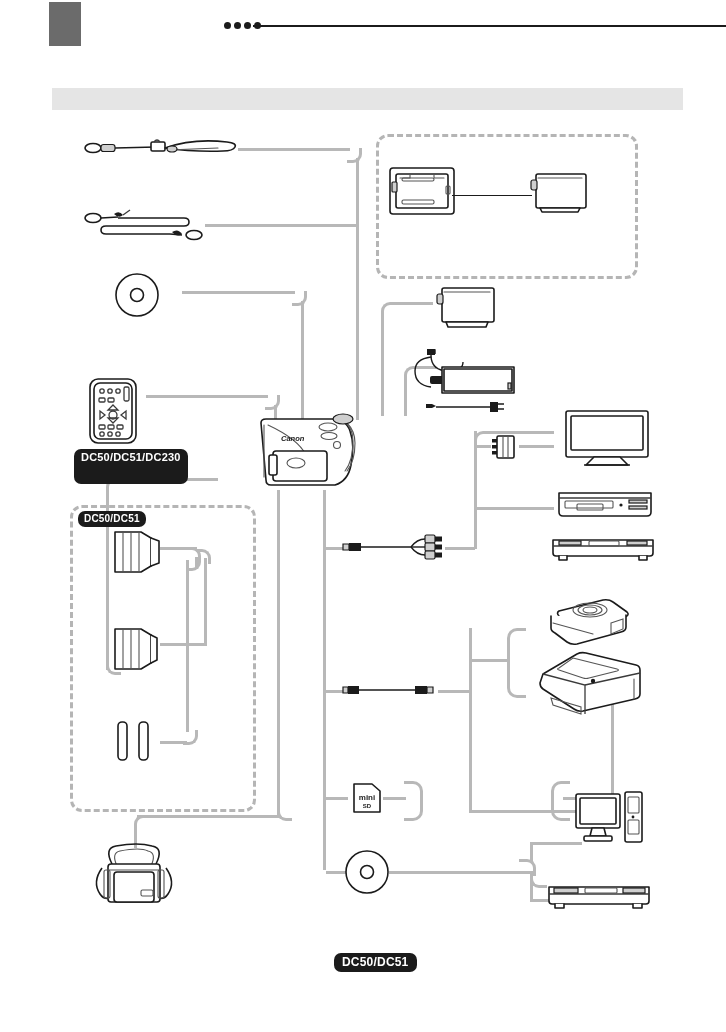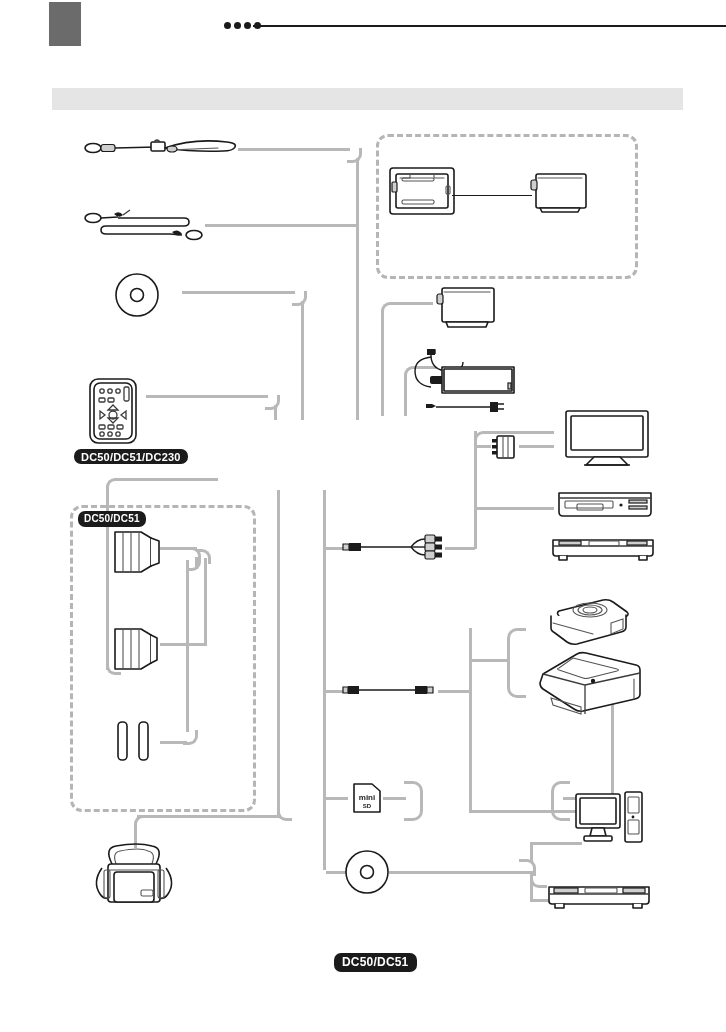"Canon" div.art { html: none -> <div> <svg> <path></path> <path></path> <path></path> <rect></rect> <rect></rect> <ellipse></ellipse> <ellipse></ellipse> <ellipse></ellipse> <circle></circle> <path></path> <path></path> <ellipse></ellipse> <text>Canon</text> </svg> </div> }
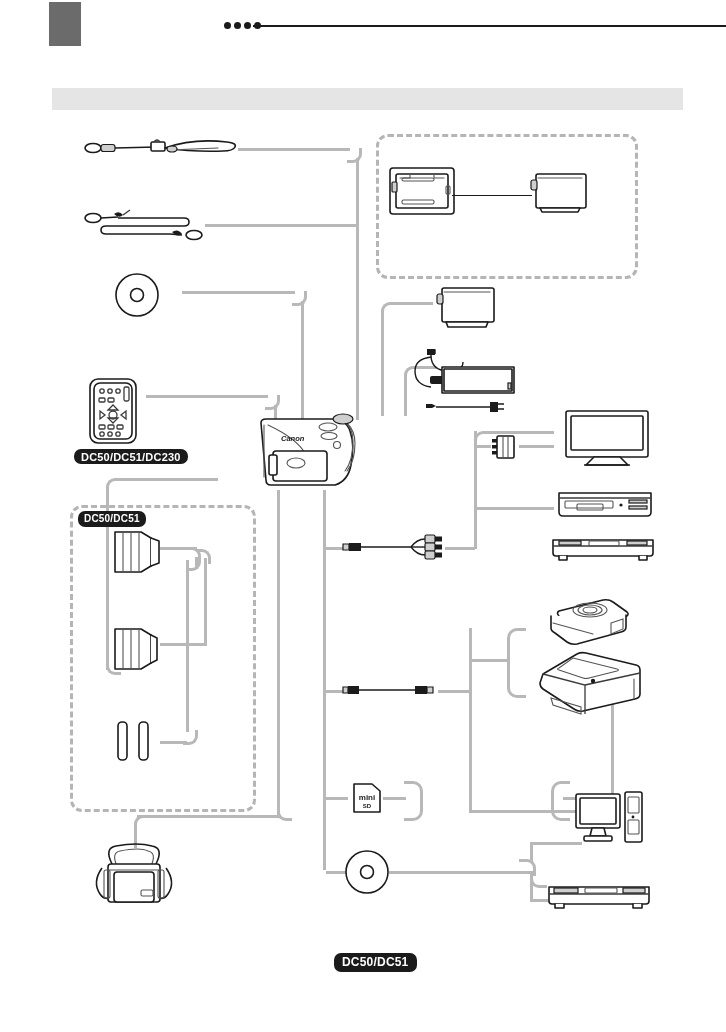"DC50/DC51/DC230" .tag-remote { padding: 2px 7px 1px -> 2px 7px 21px }
